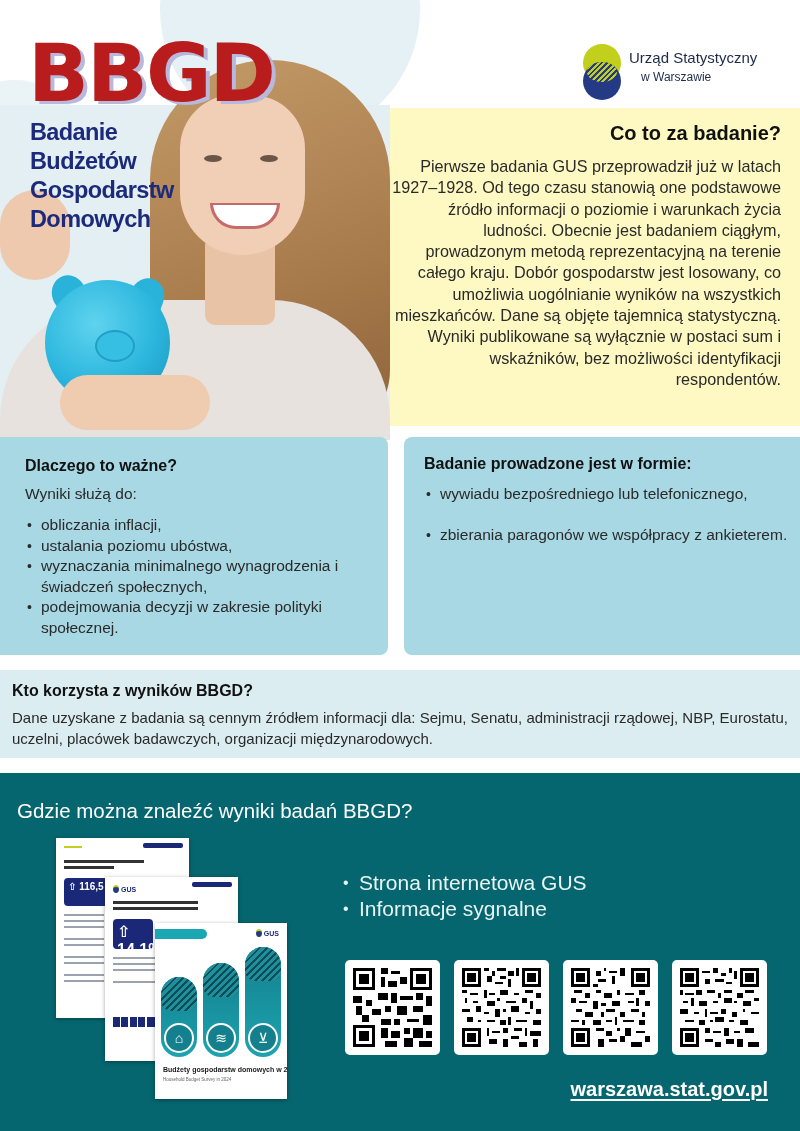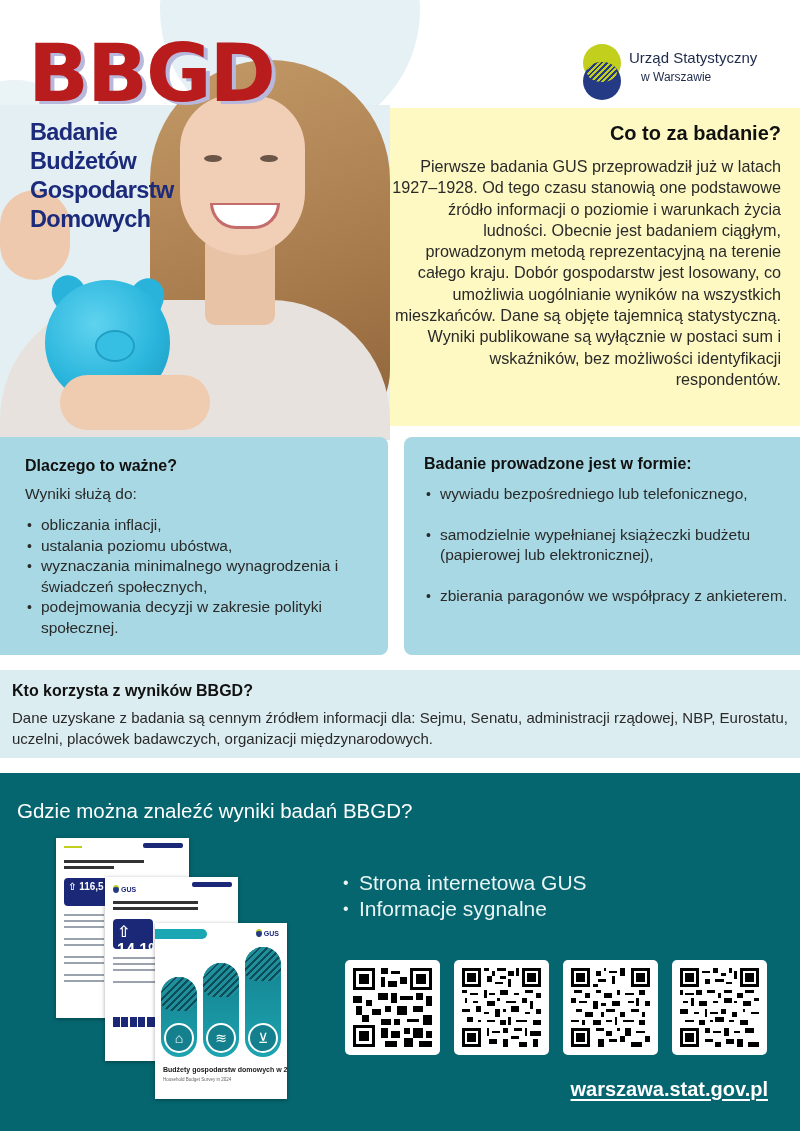"samodzielnie wypełnianej książeczki" li { html: <li>samodzielnie wypełnianej książeczki budżetu (papierowej lub elektronicznej),</li> -> none }
